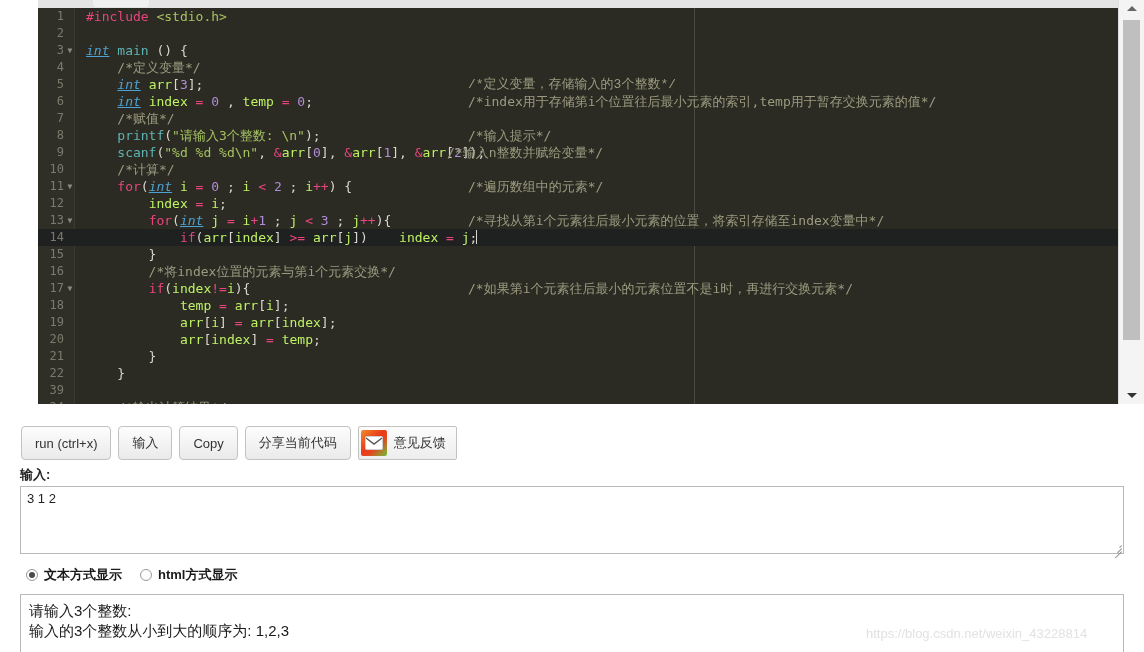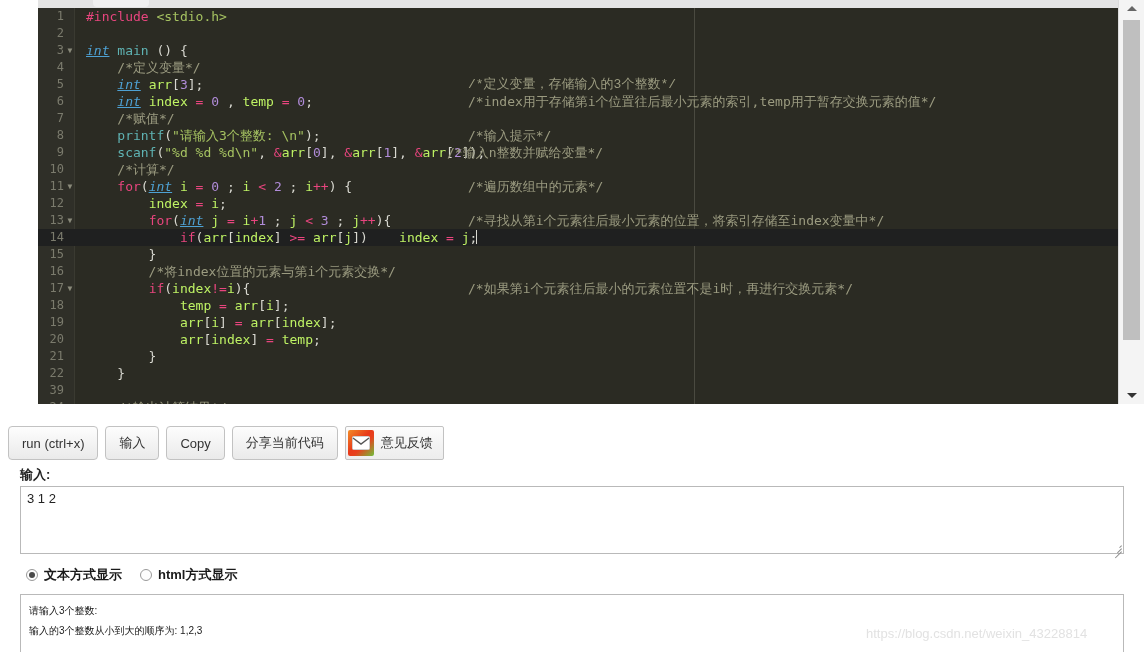"run (ctrl+x)" .toolbar { left: 8px -> 21px }
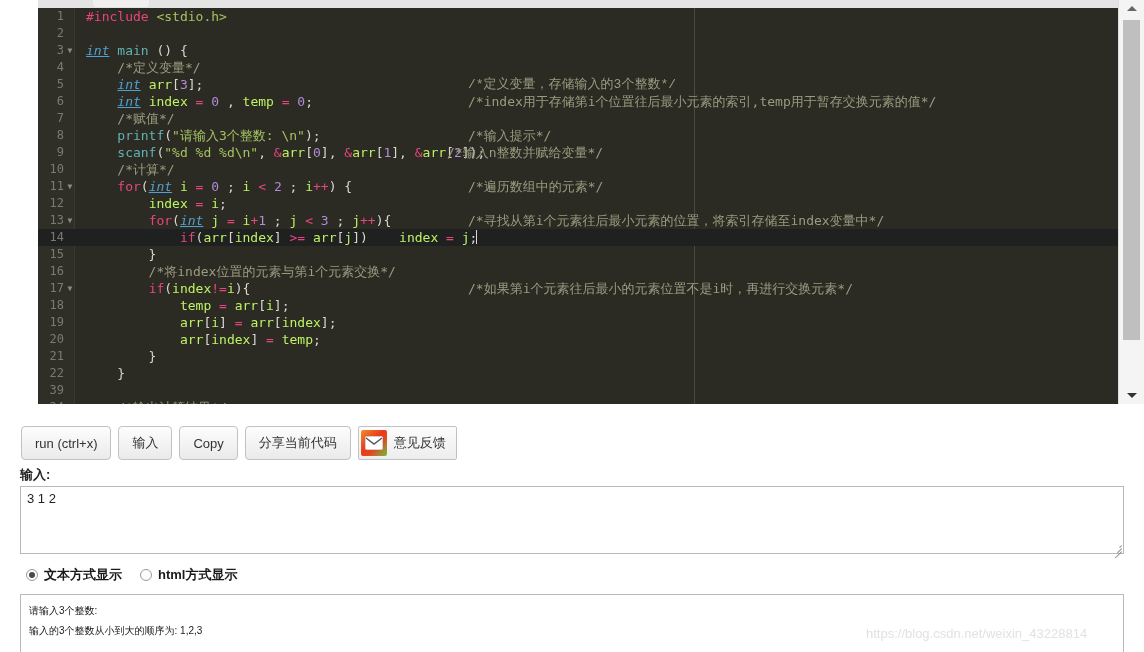"请输入3个整数:" .output { font-size: 10px -> 15px }
